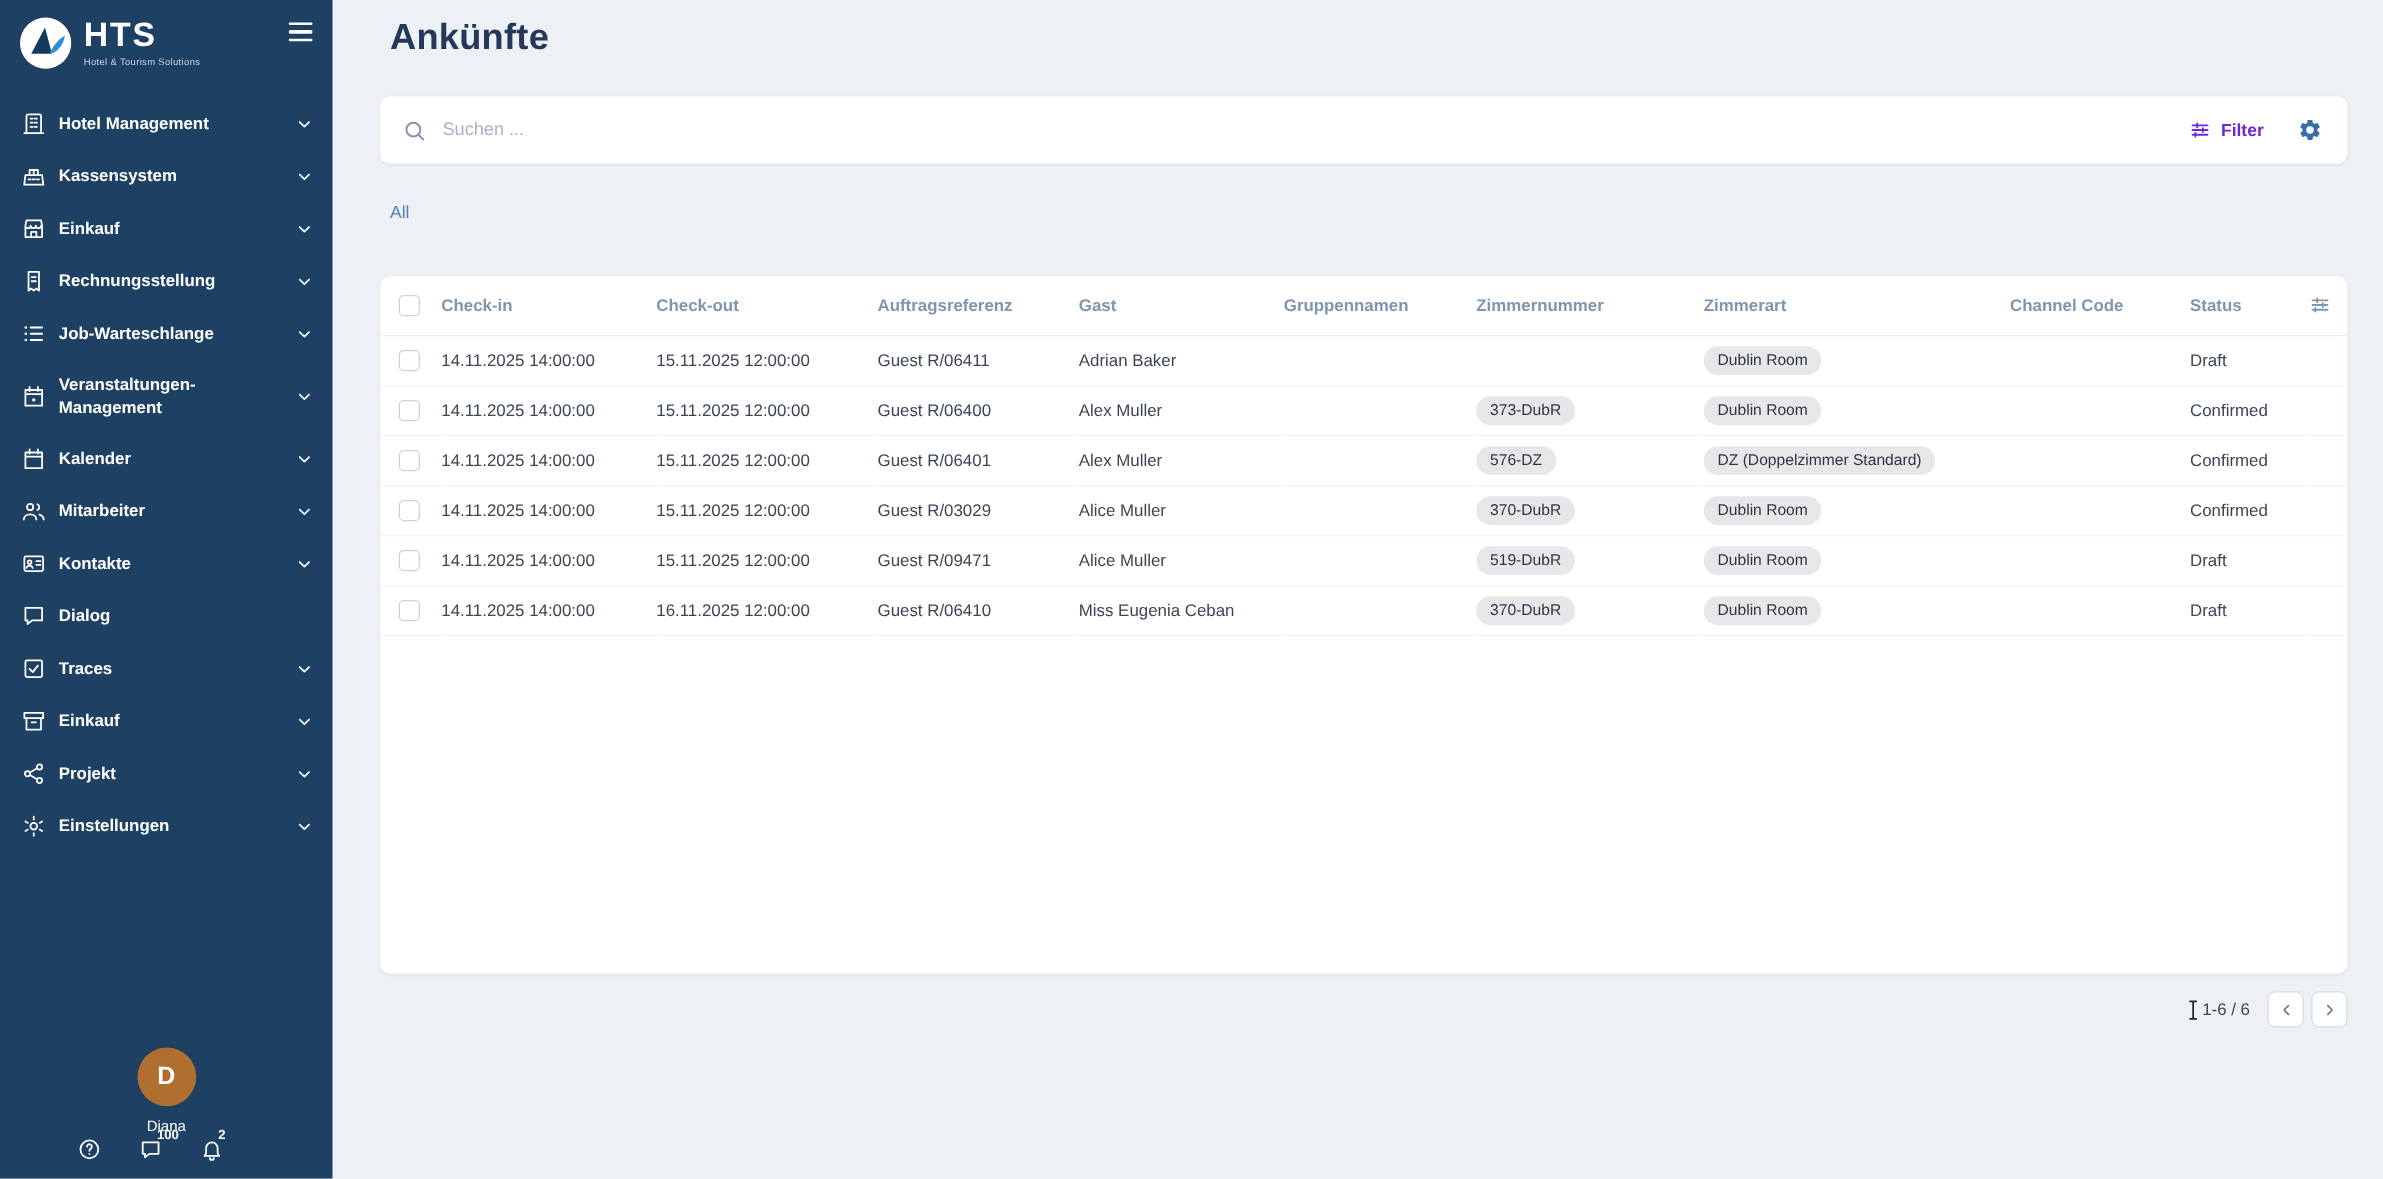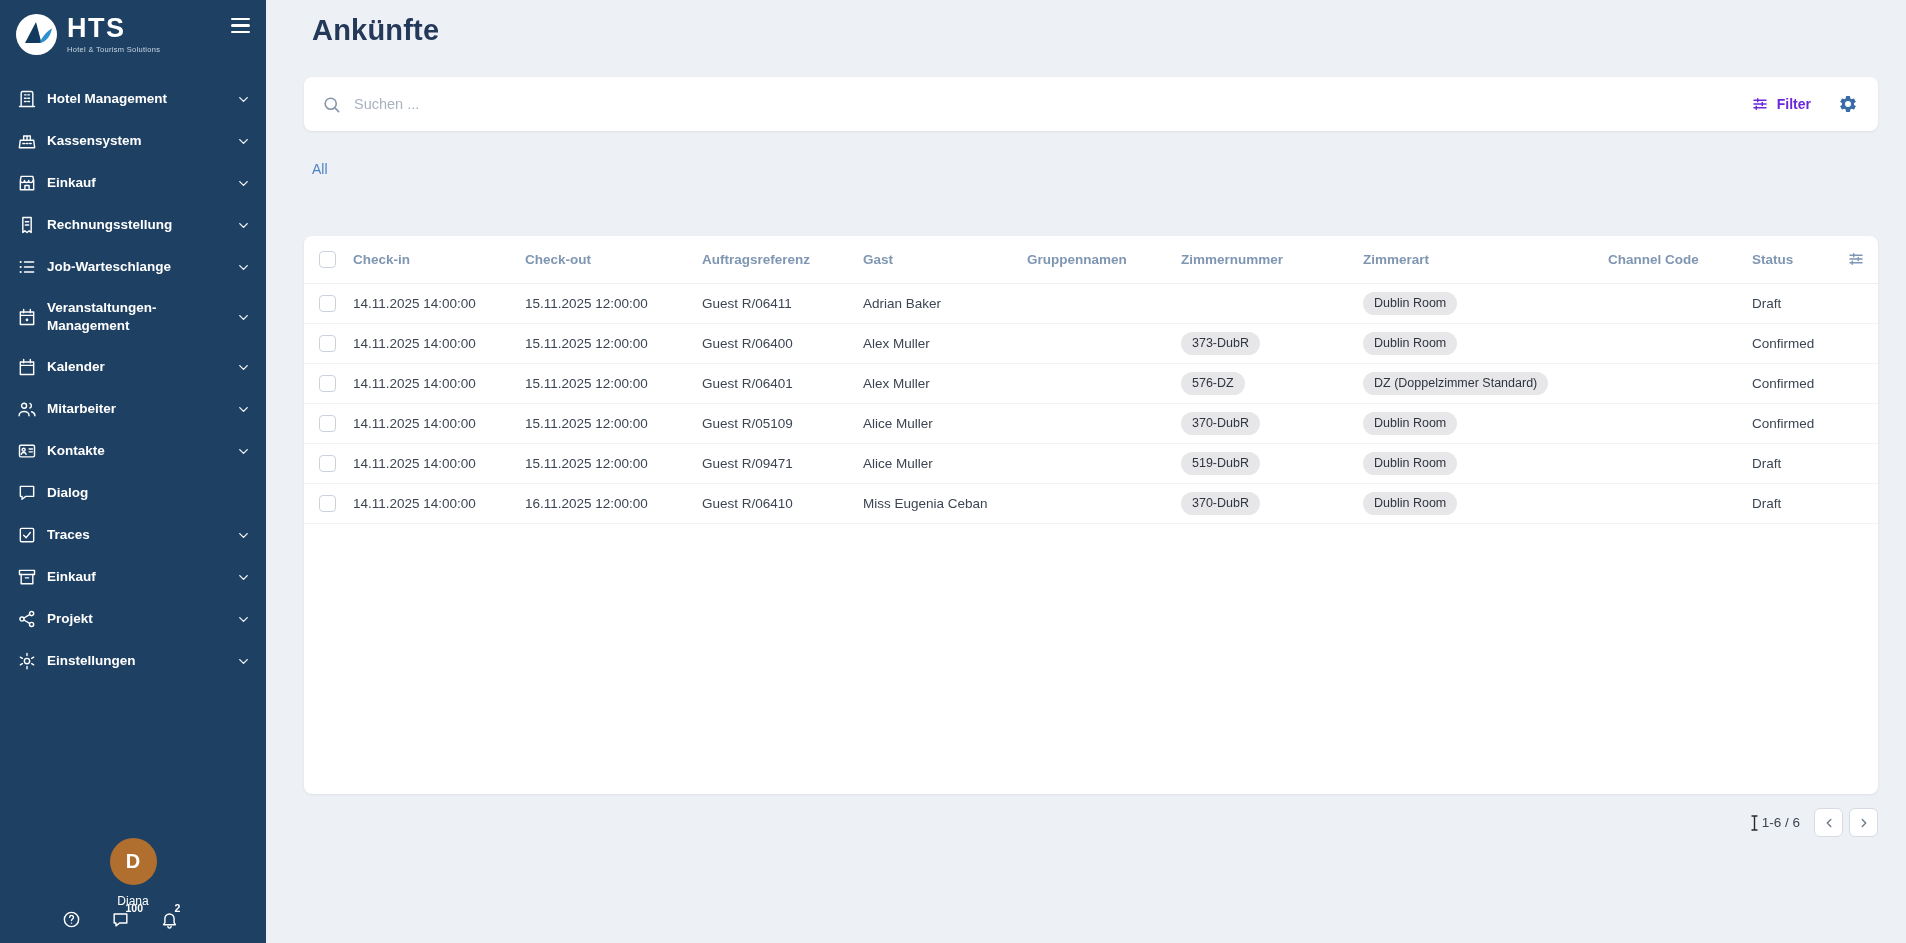"Check-in" .table-card { margin-top: 59px -> 44px }
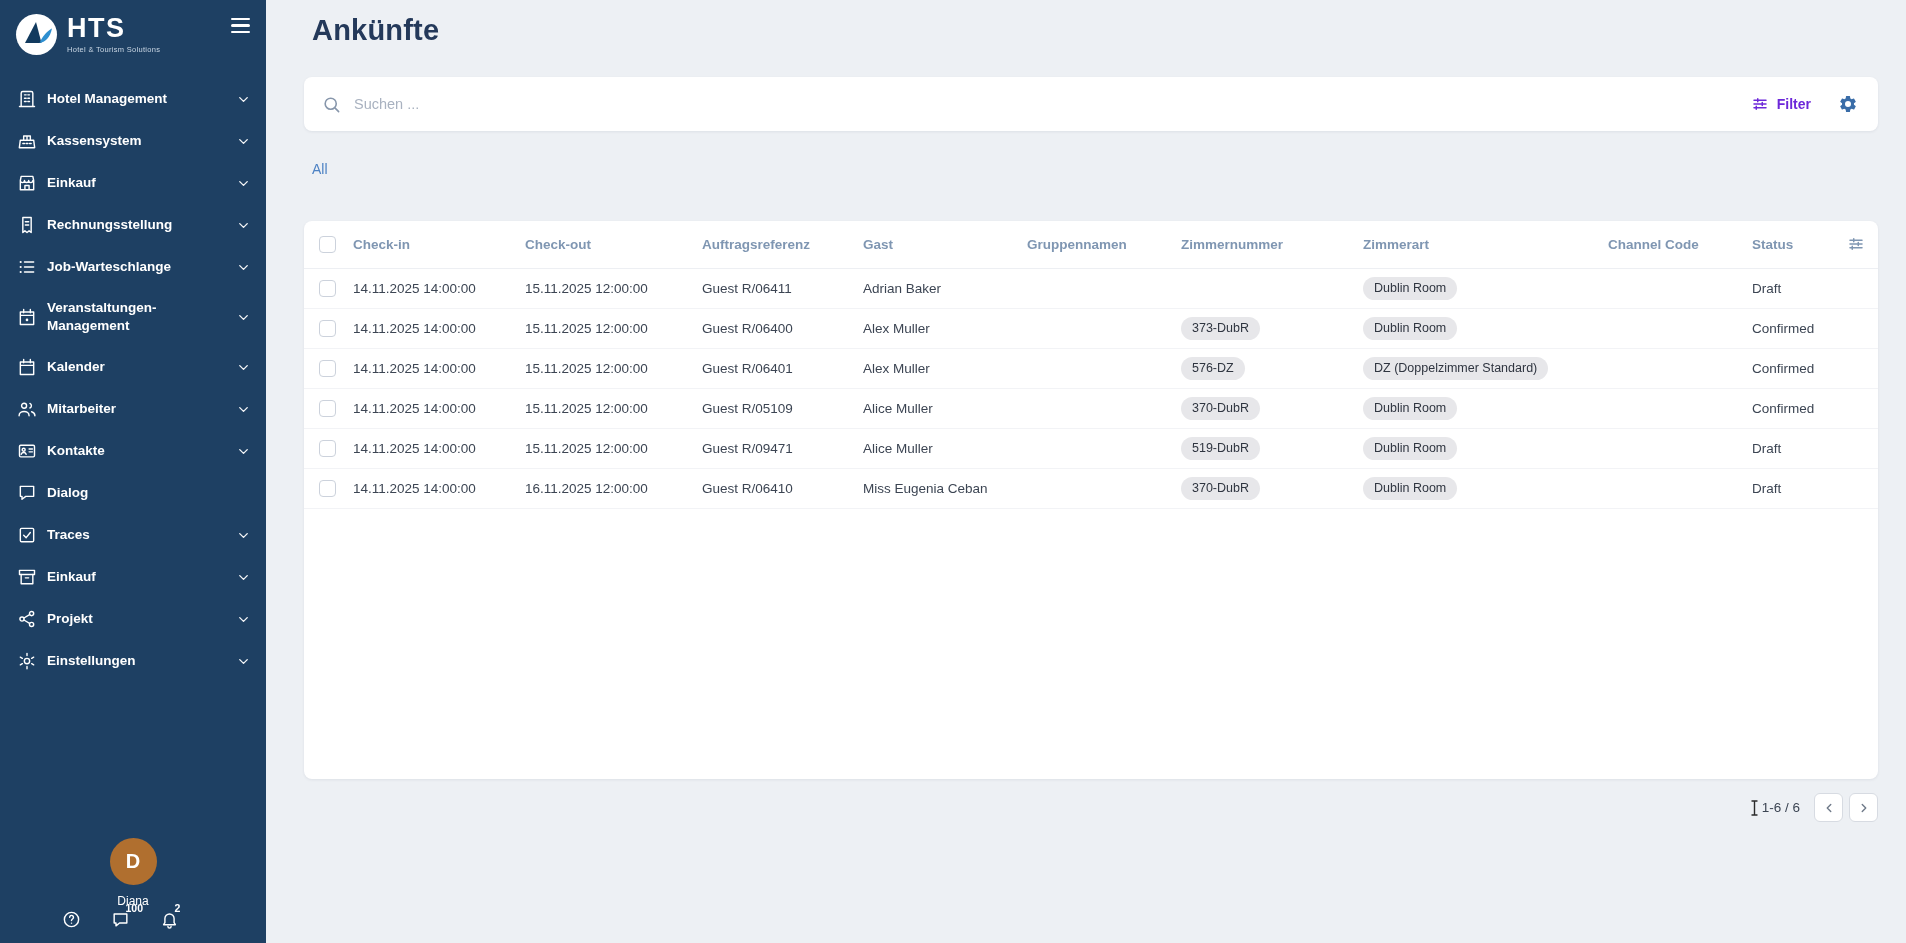"Guest R/05109" td { text: R/05109 -> R/03029 }
